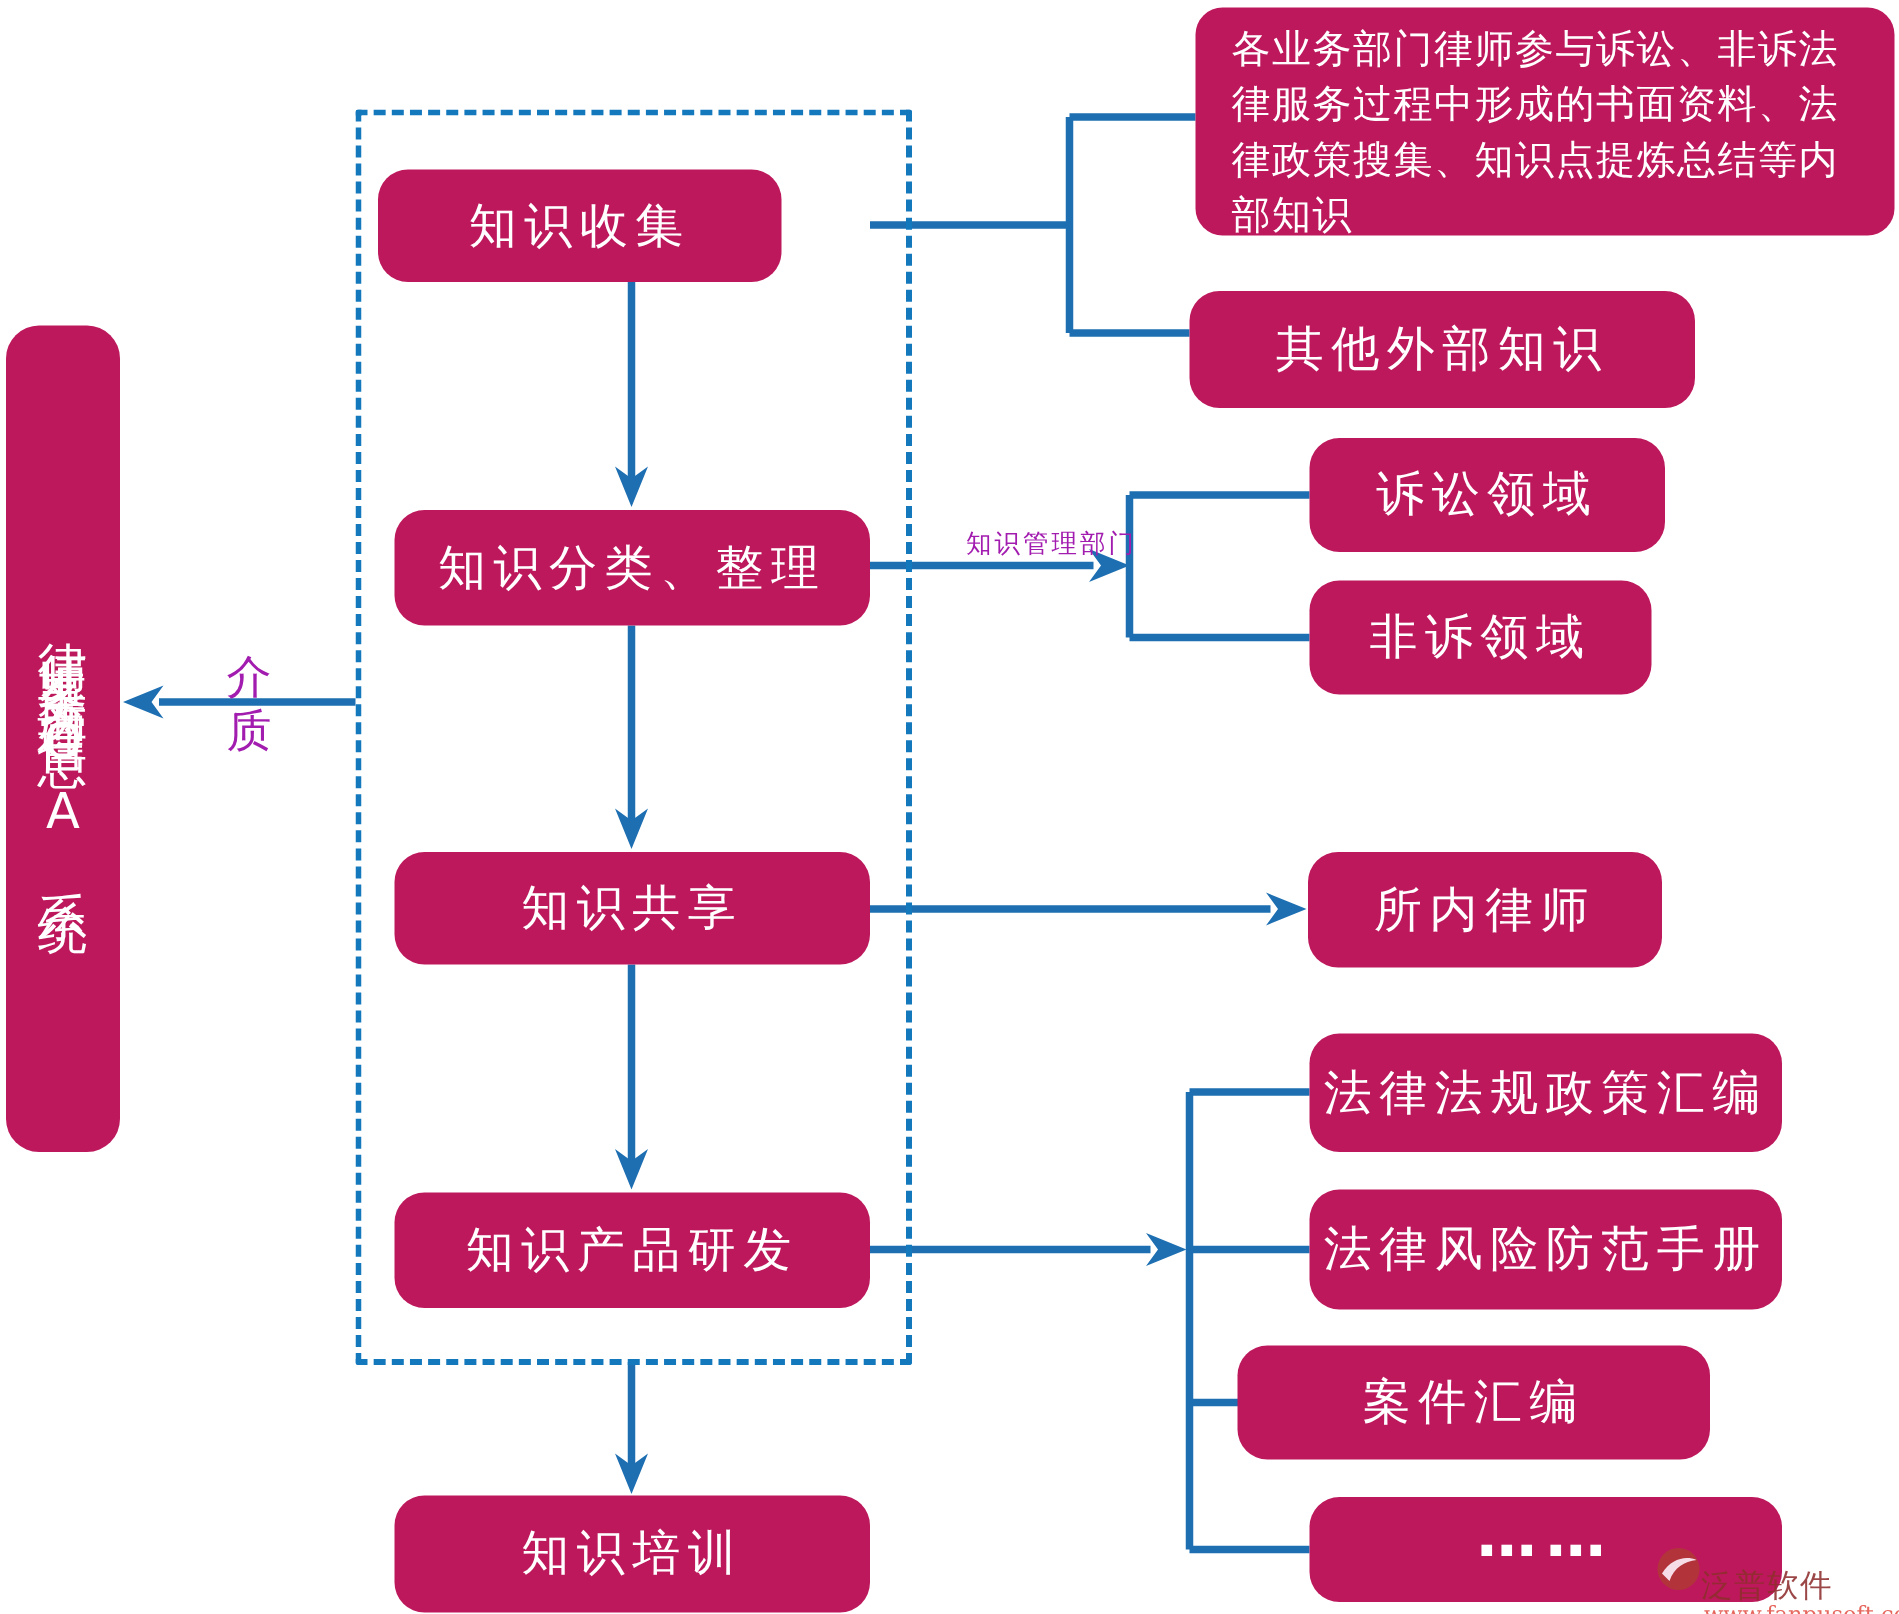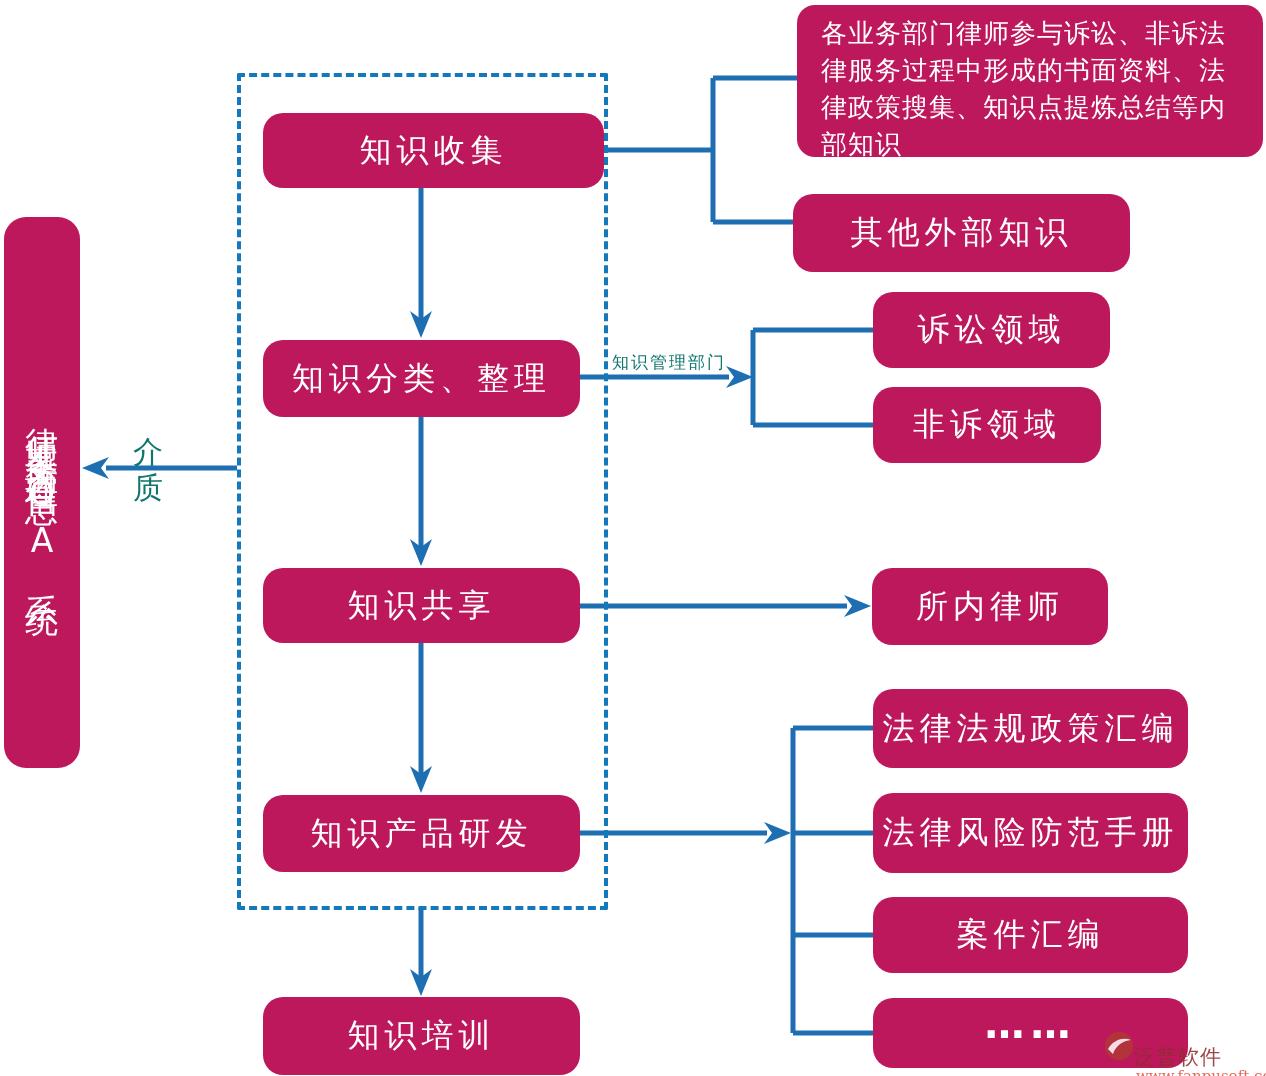"知识收集" div.node { left: 263px -> 252px; width: 341px -> 269px }
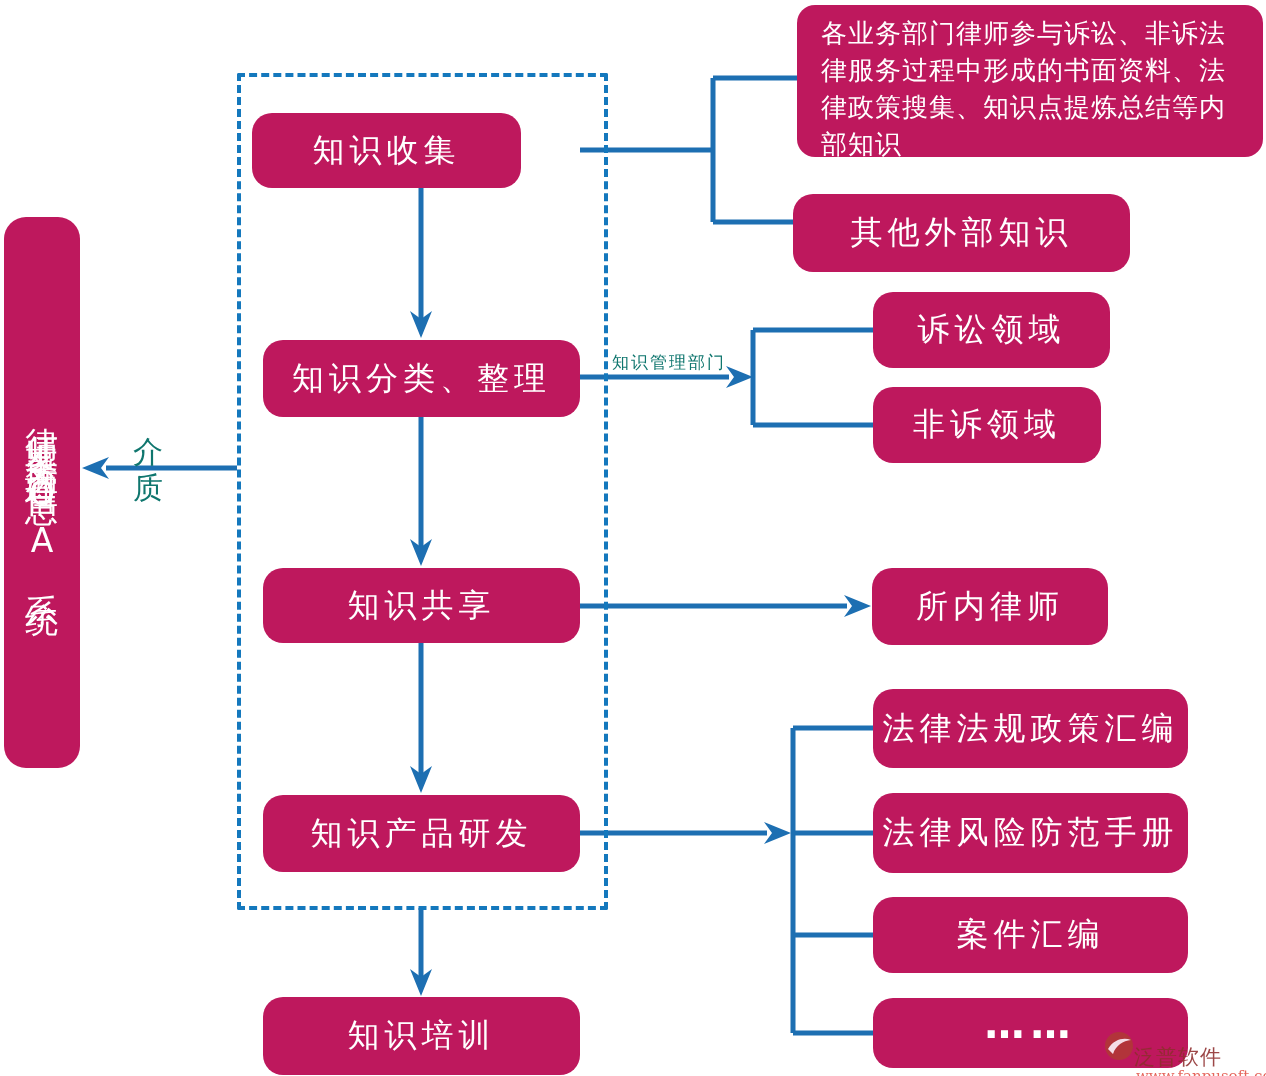"知识管理部门" .float-label { color: #0f766e -> #a21caf; text-align: left -> right }
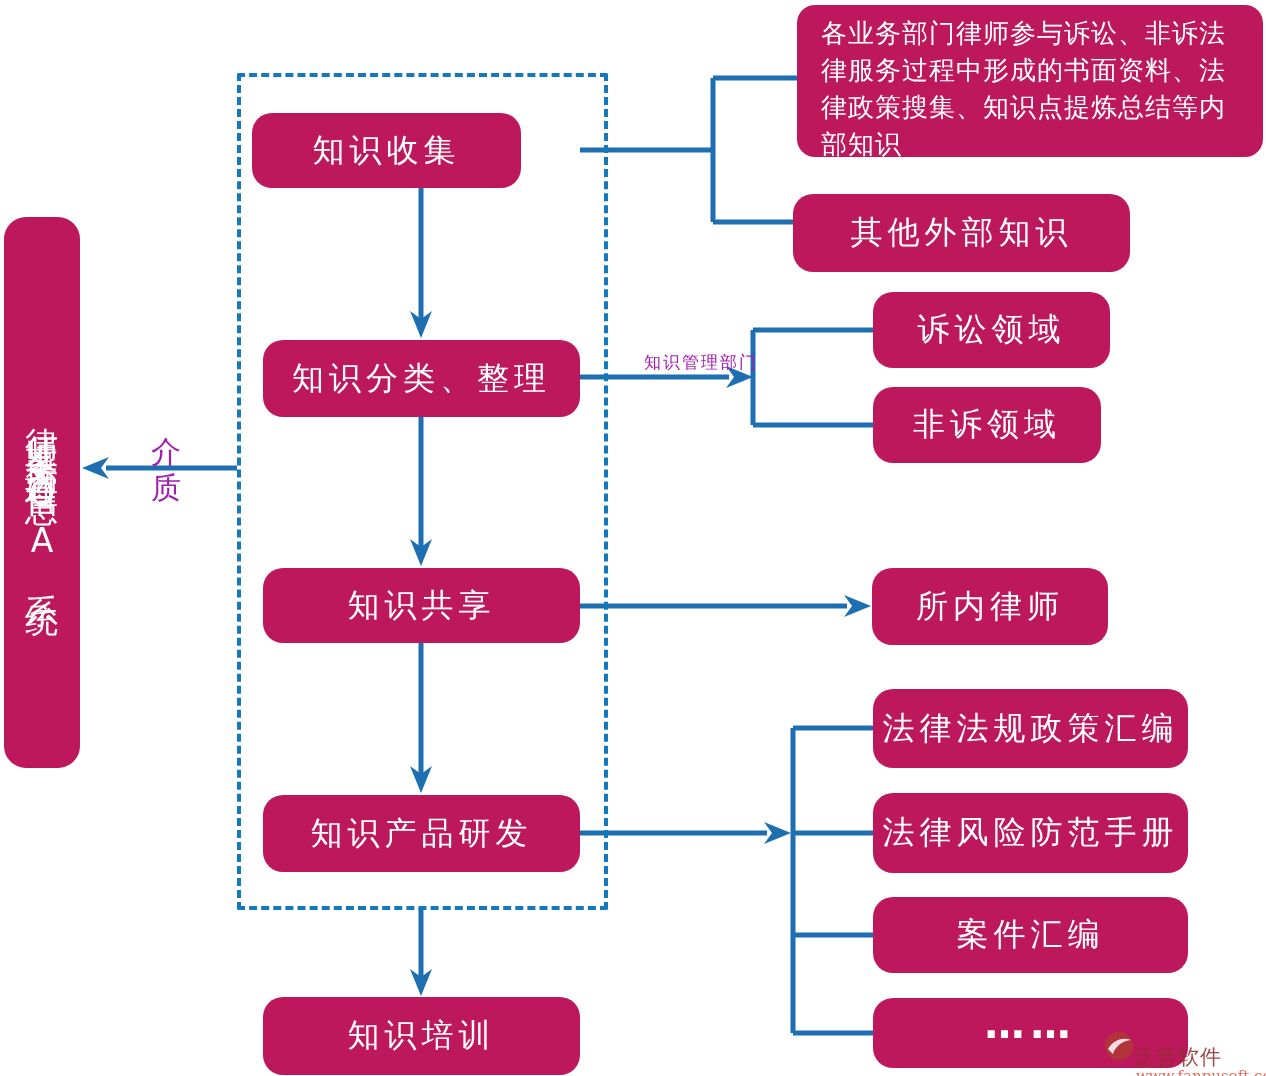"案件汇编" div.node { left: 873px -> 825px }
